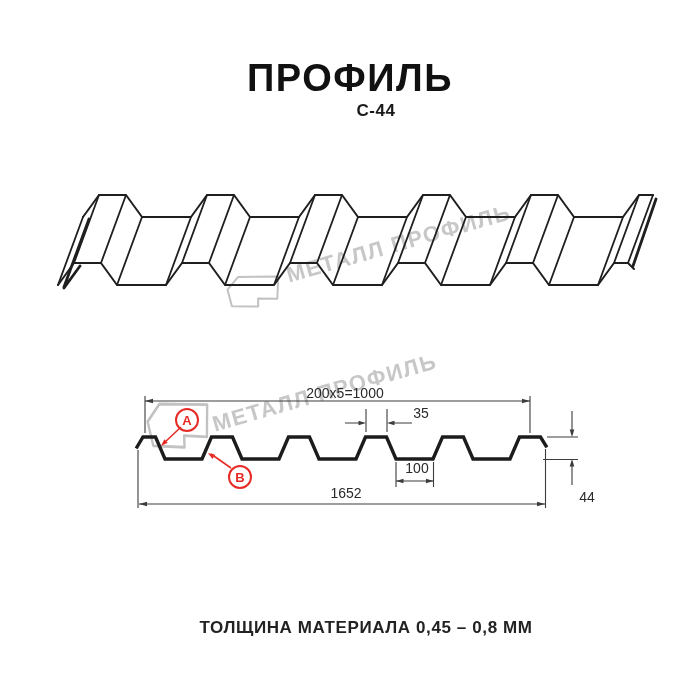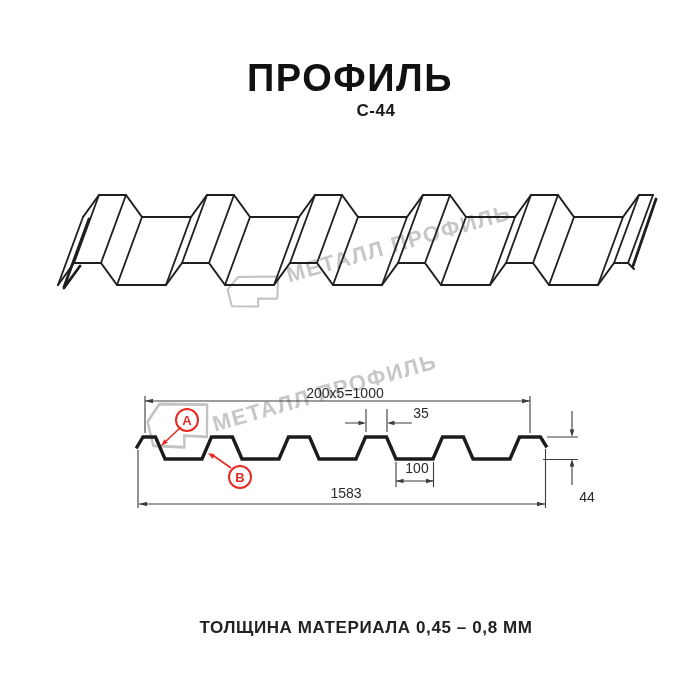"1583" div.abs { text: 1583 -> 1652 }
